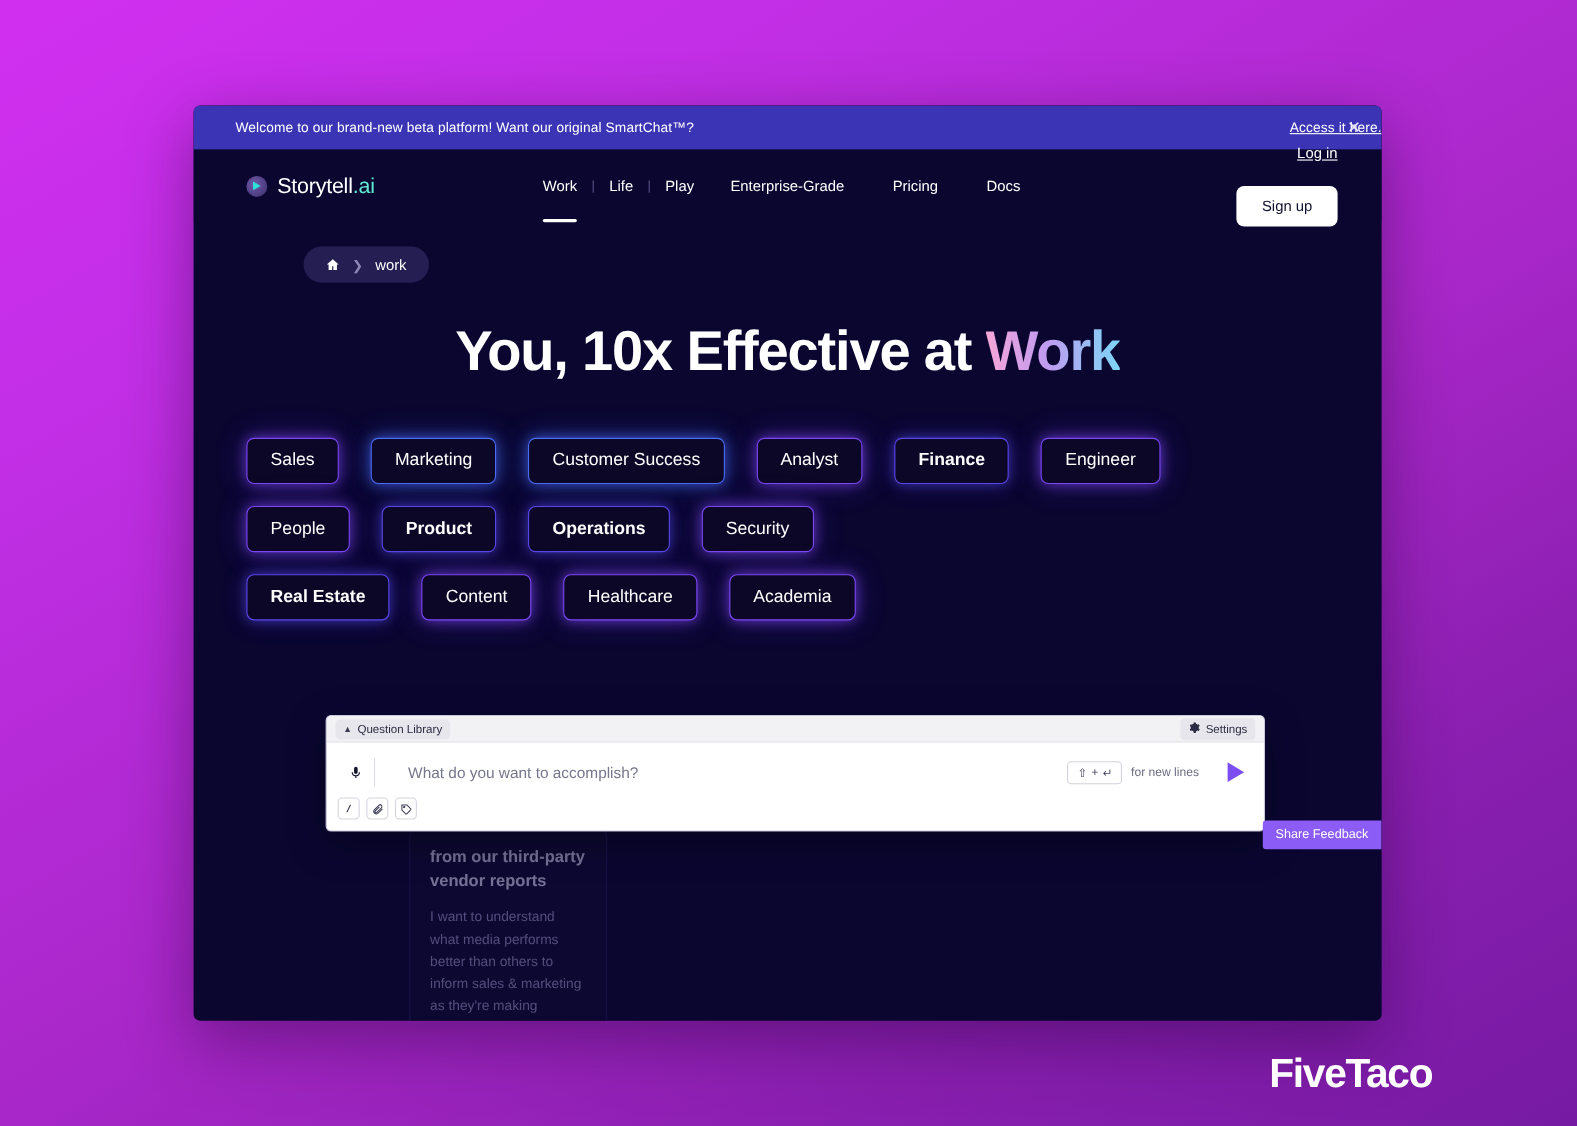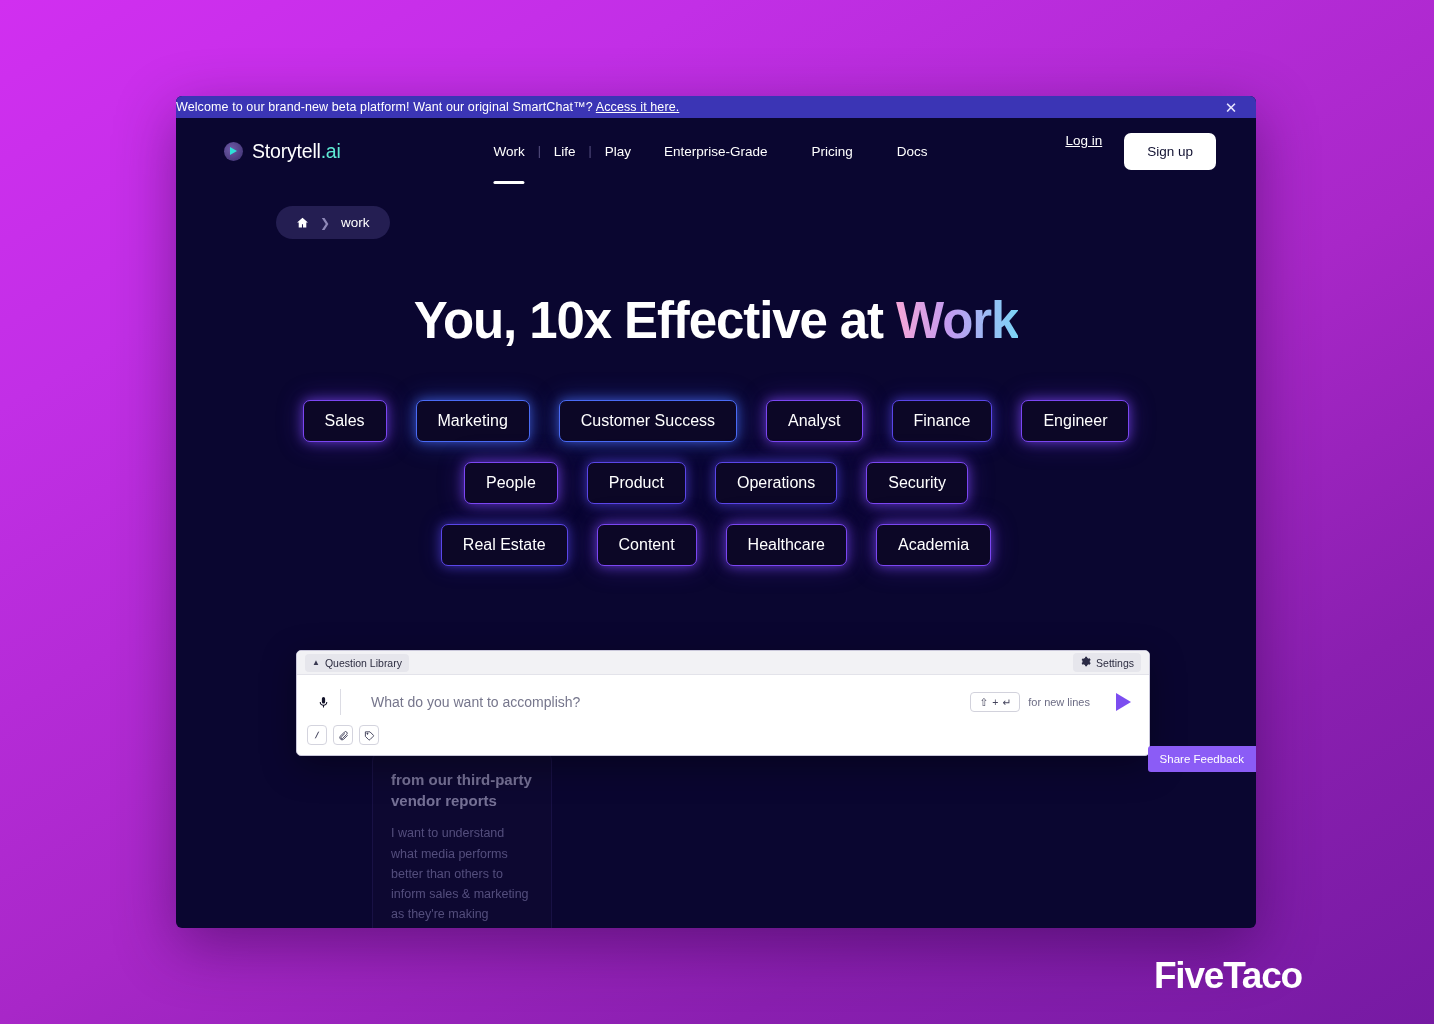"Welcome to our brand-new beta" #banner { height: 22px -> 40px; justify-content: flex-start -> space-between; padding-left: none -> 38px }
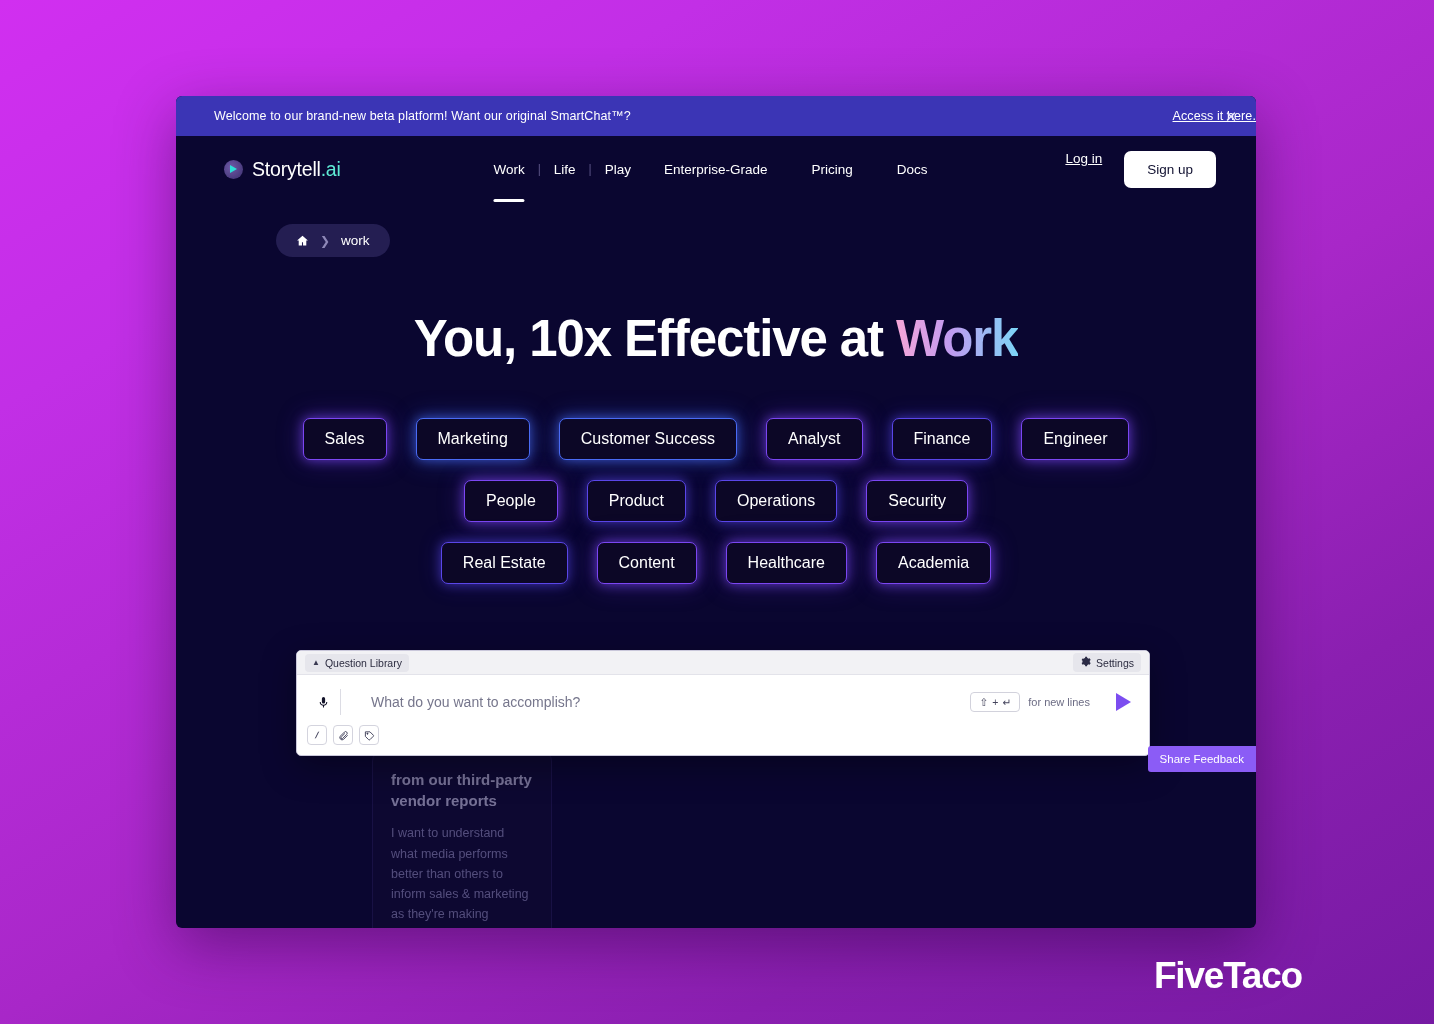"Log in" #header-actions { align-items: flex-start -> flex-end; flex-direction: none -> column }
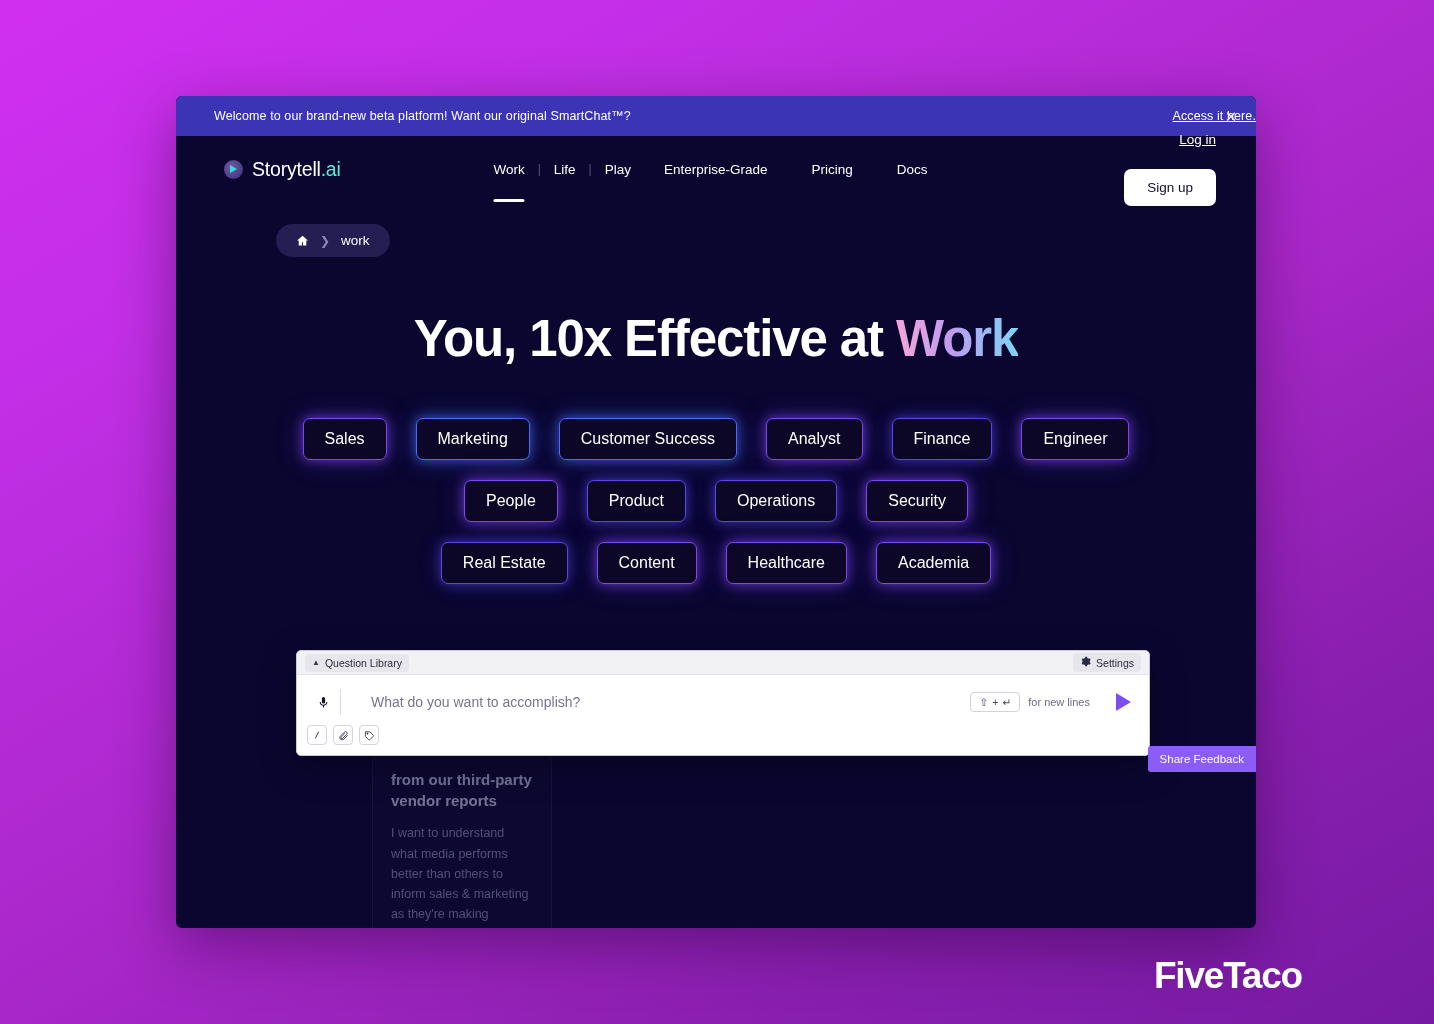"You, 10x Effective at Work" #hero-title { margin-top: 52px -> 32px }
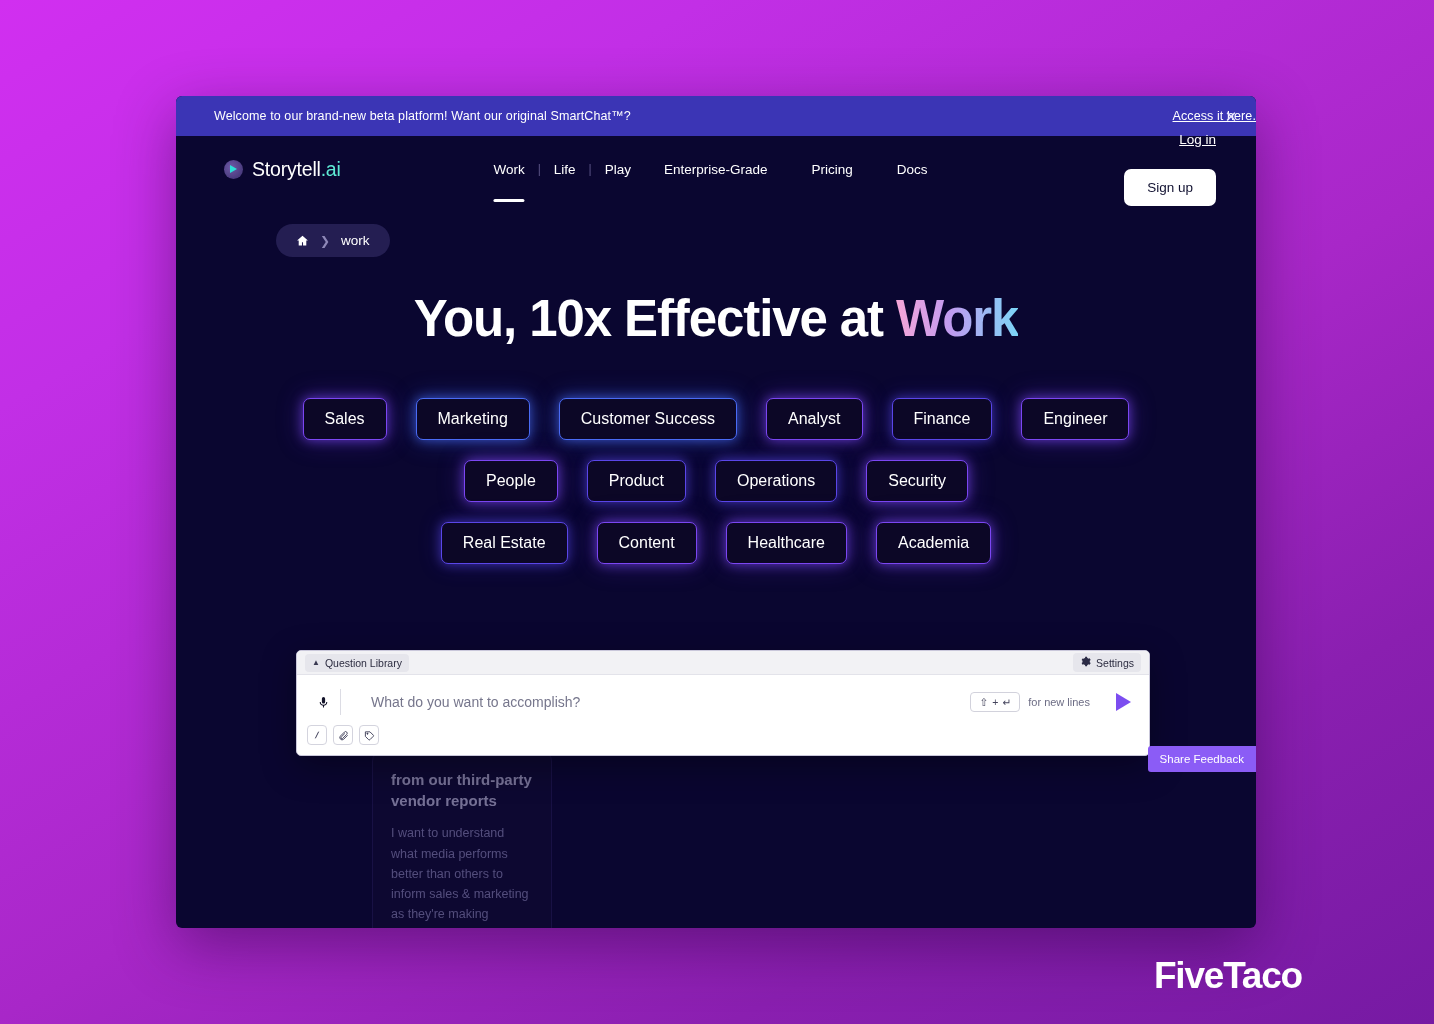"Sales" .tag-row { justify-content: center -> flex-start; margin-left: none -> 48px }
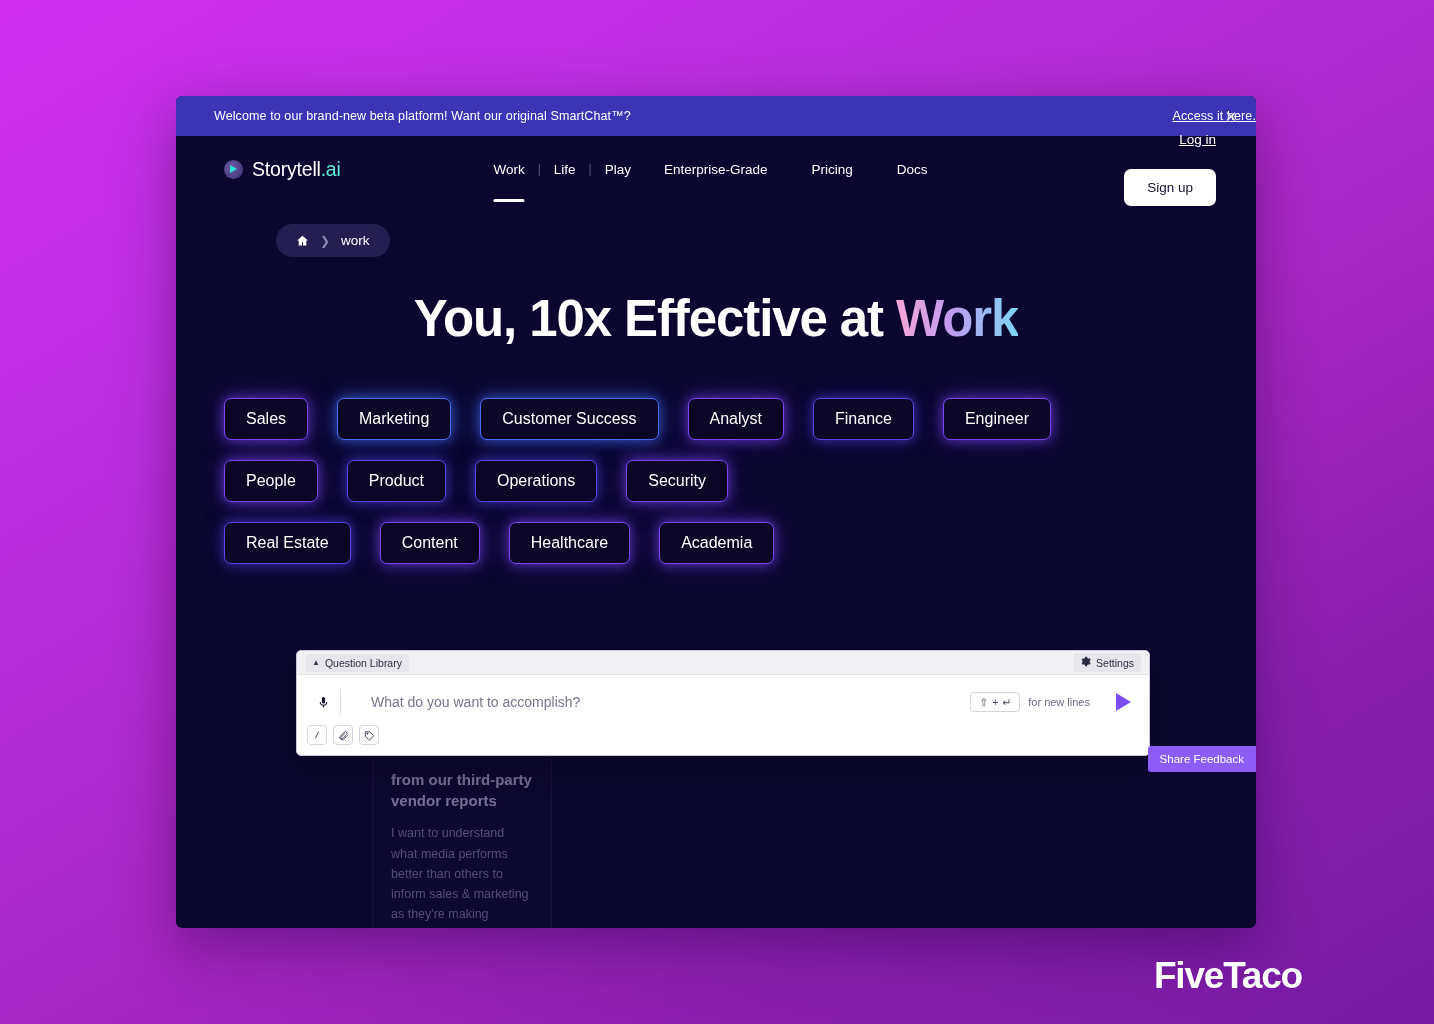"Finance" .tag-chip.glow-indigo { font-weight: none -> bold }
